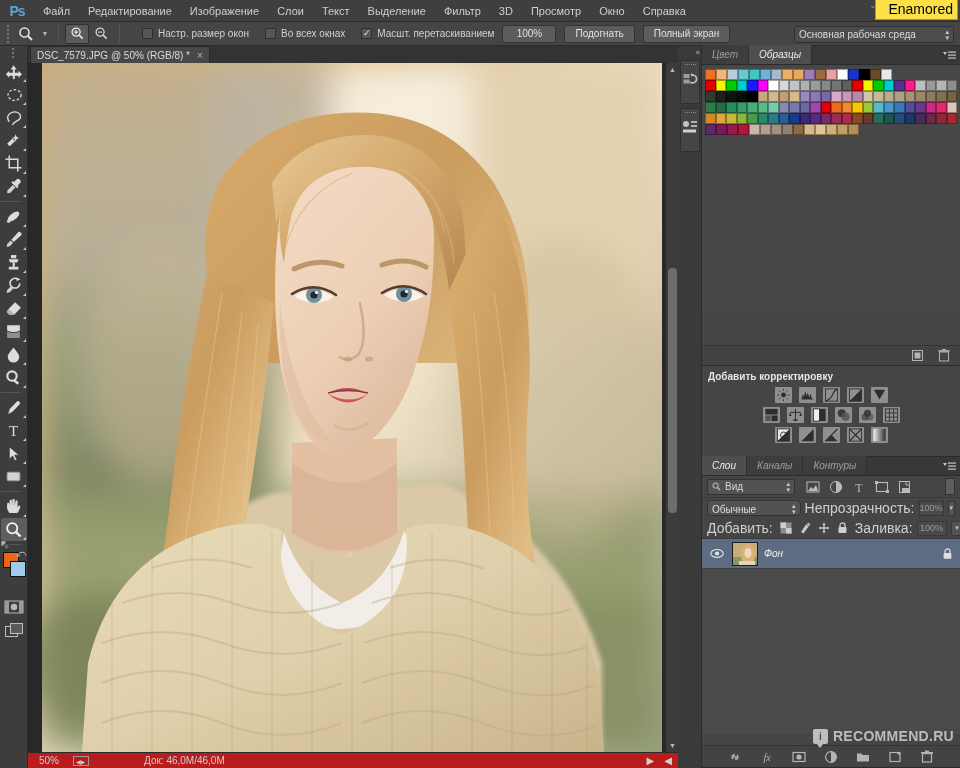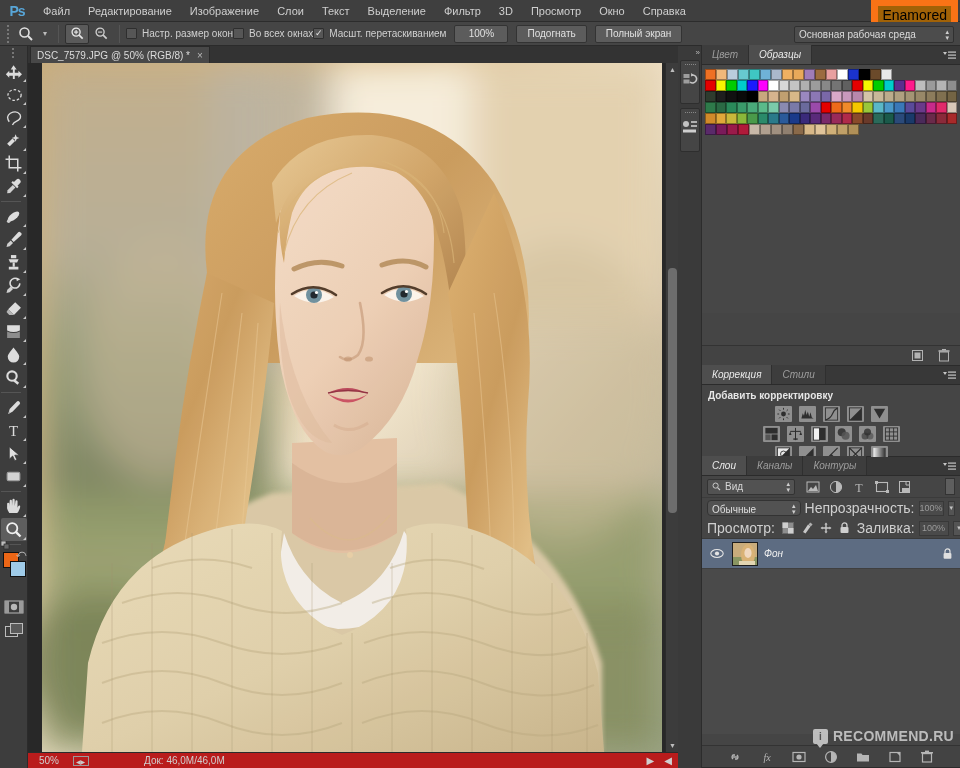"Enamored" .tooltip-overlay { background: #a16207 -> #fde047; border: 7px solid #f97316 -> 1px solid #f97316; padding: 1px 4px 2px 4px -> 1px 4px 2px 12px }
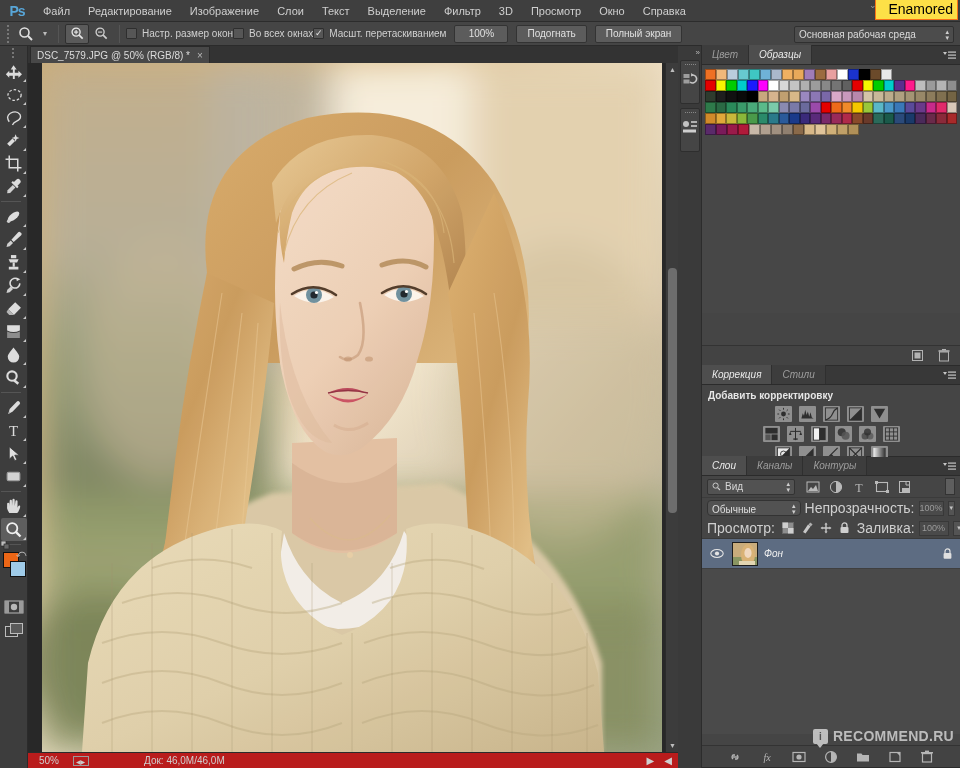"Настр. размер окон" .chk-group { margin-left: 0 -> 16px }
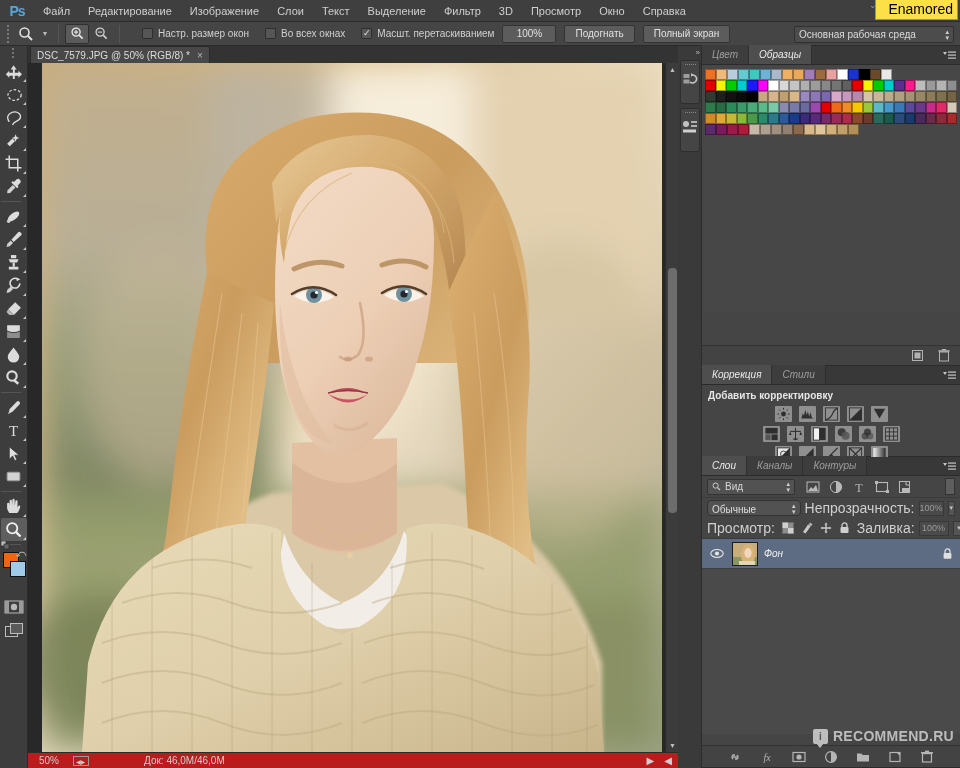"Коррекция" div.panel-tabs { html: <div> <div>Коррекция</div> <div>Стили</div> <div> <svg> <polygon></polygon> <rect></rect> <rect></rect> <rect></rect> </svg> </div> </div> -> none }
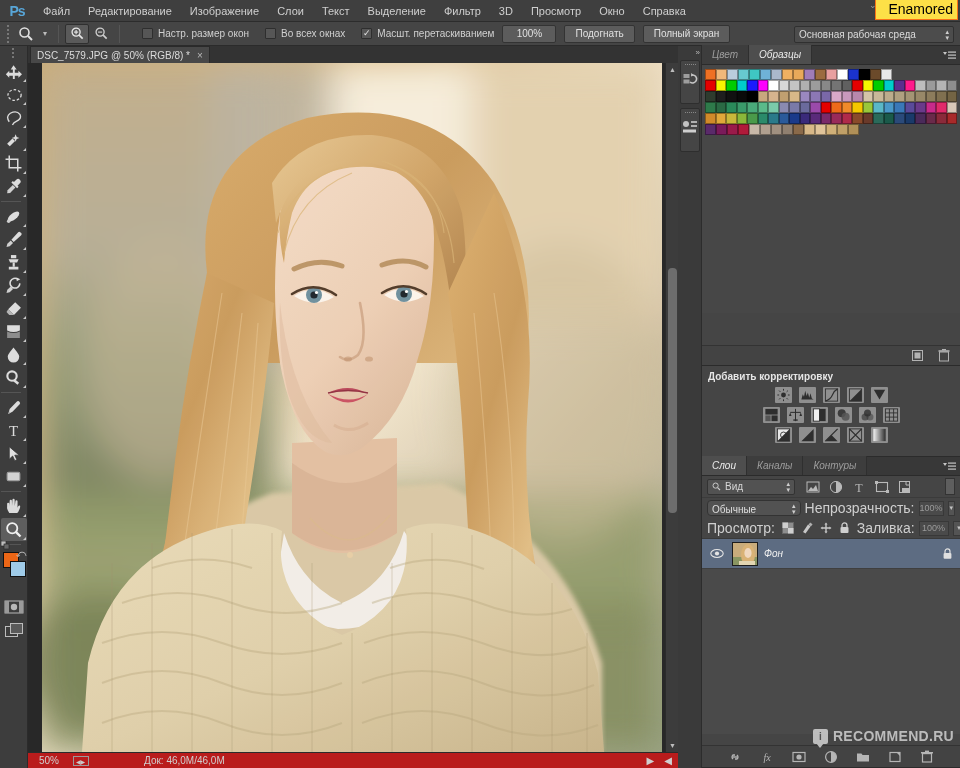"Просмотр:" span.opa-label { text: Просмотр -> Добавить }
